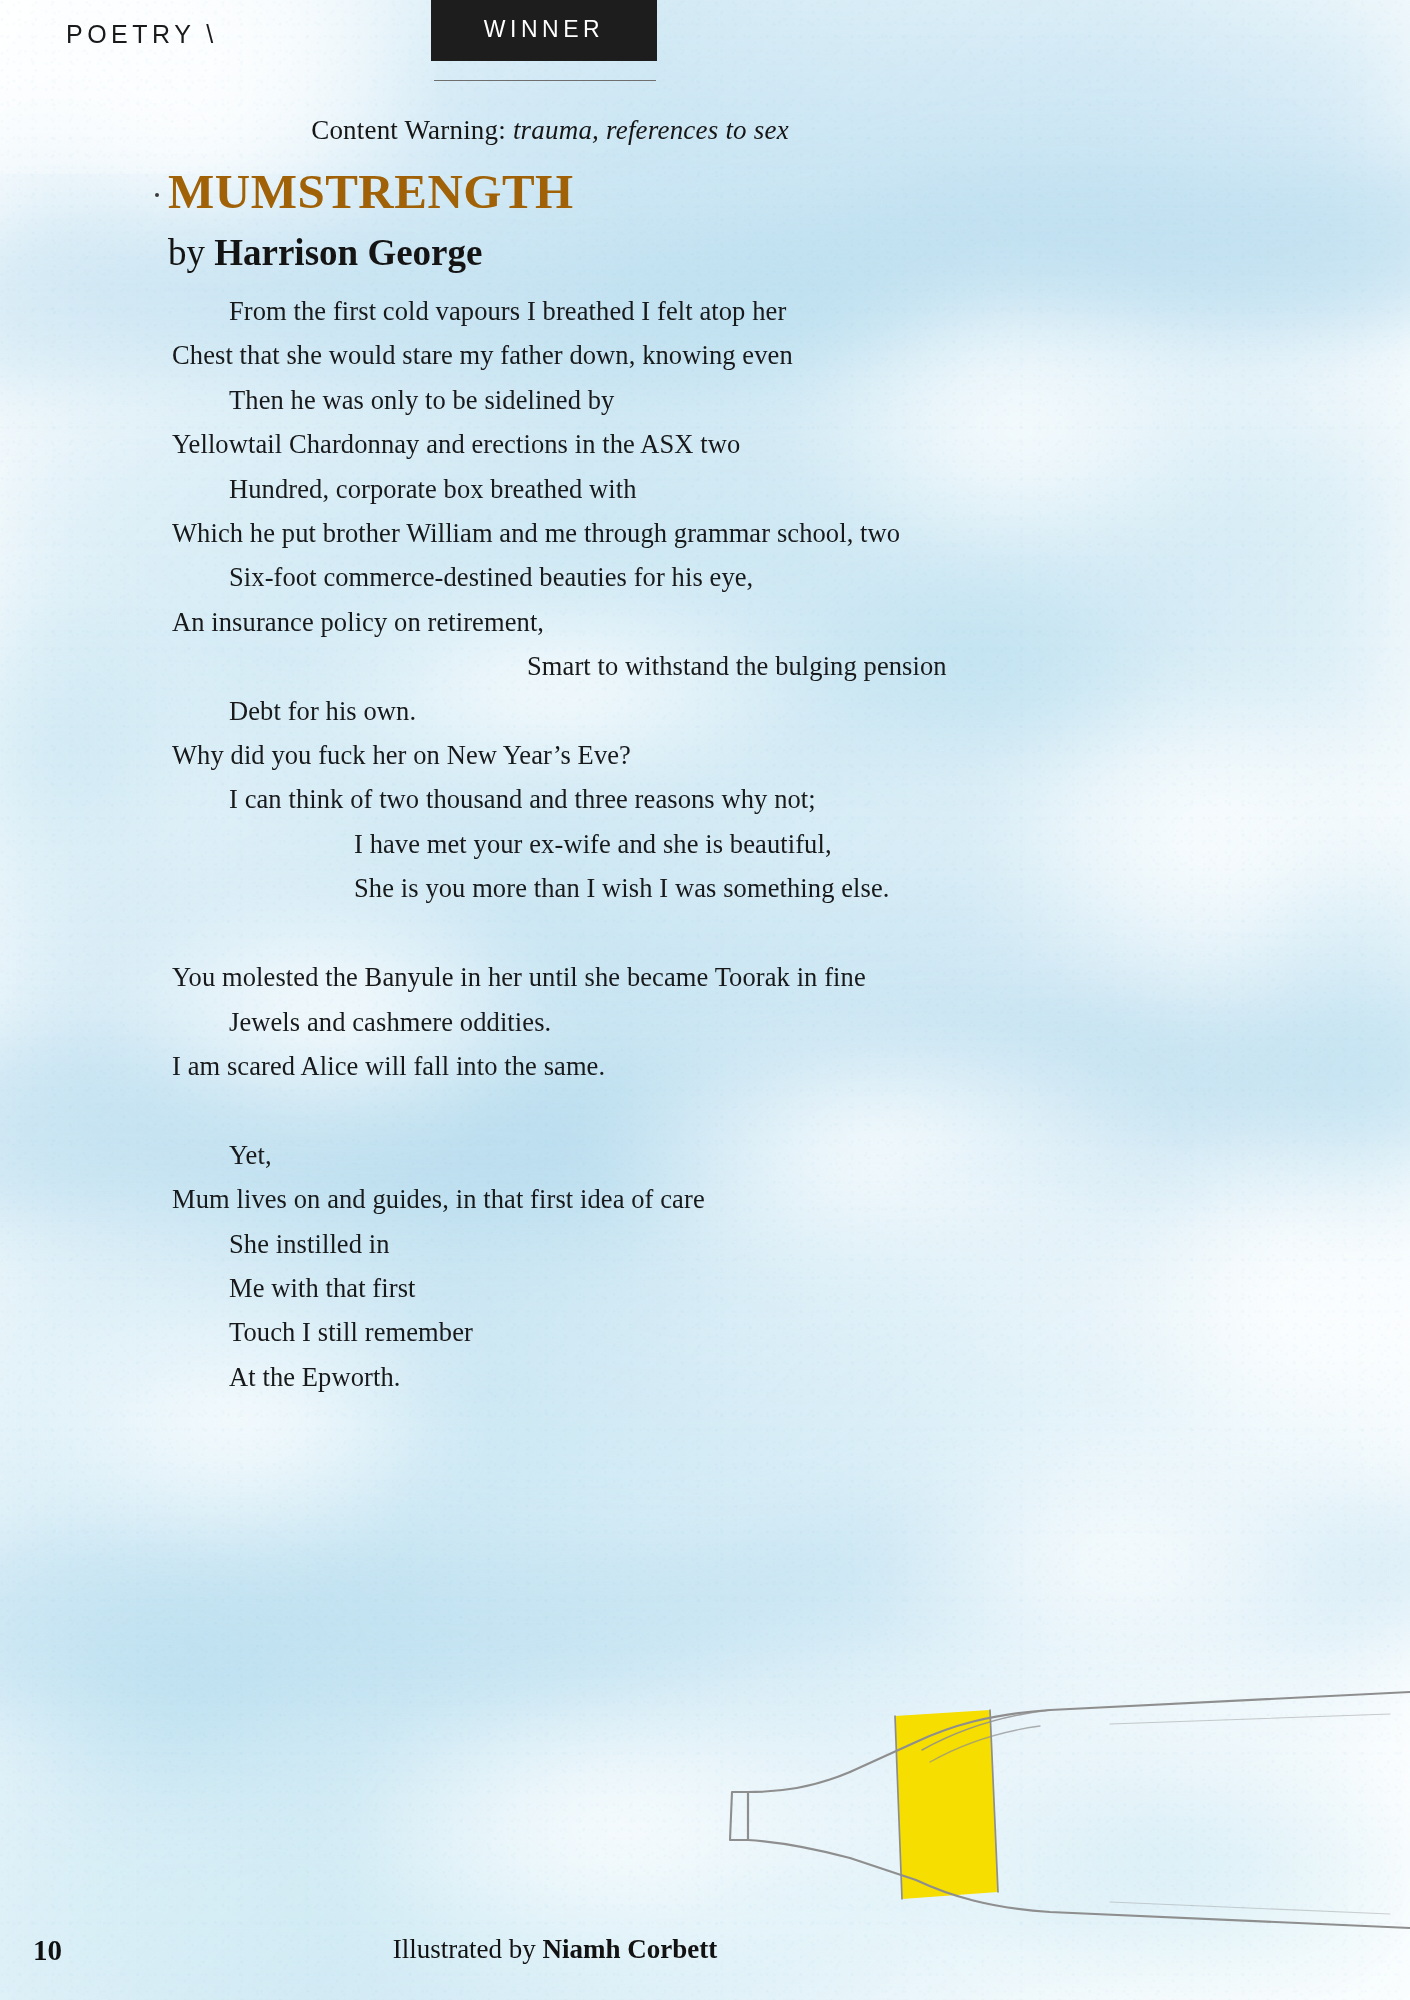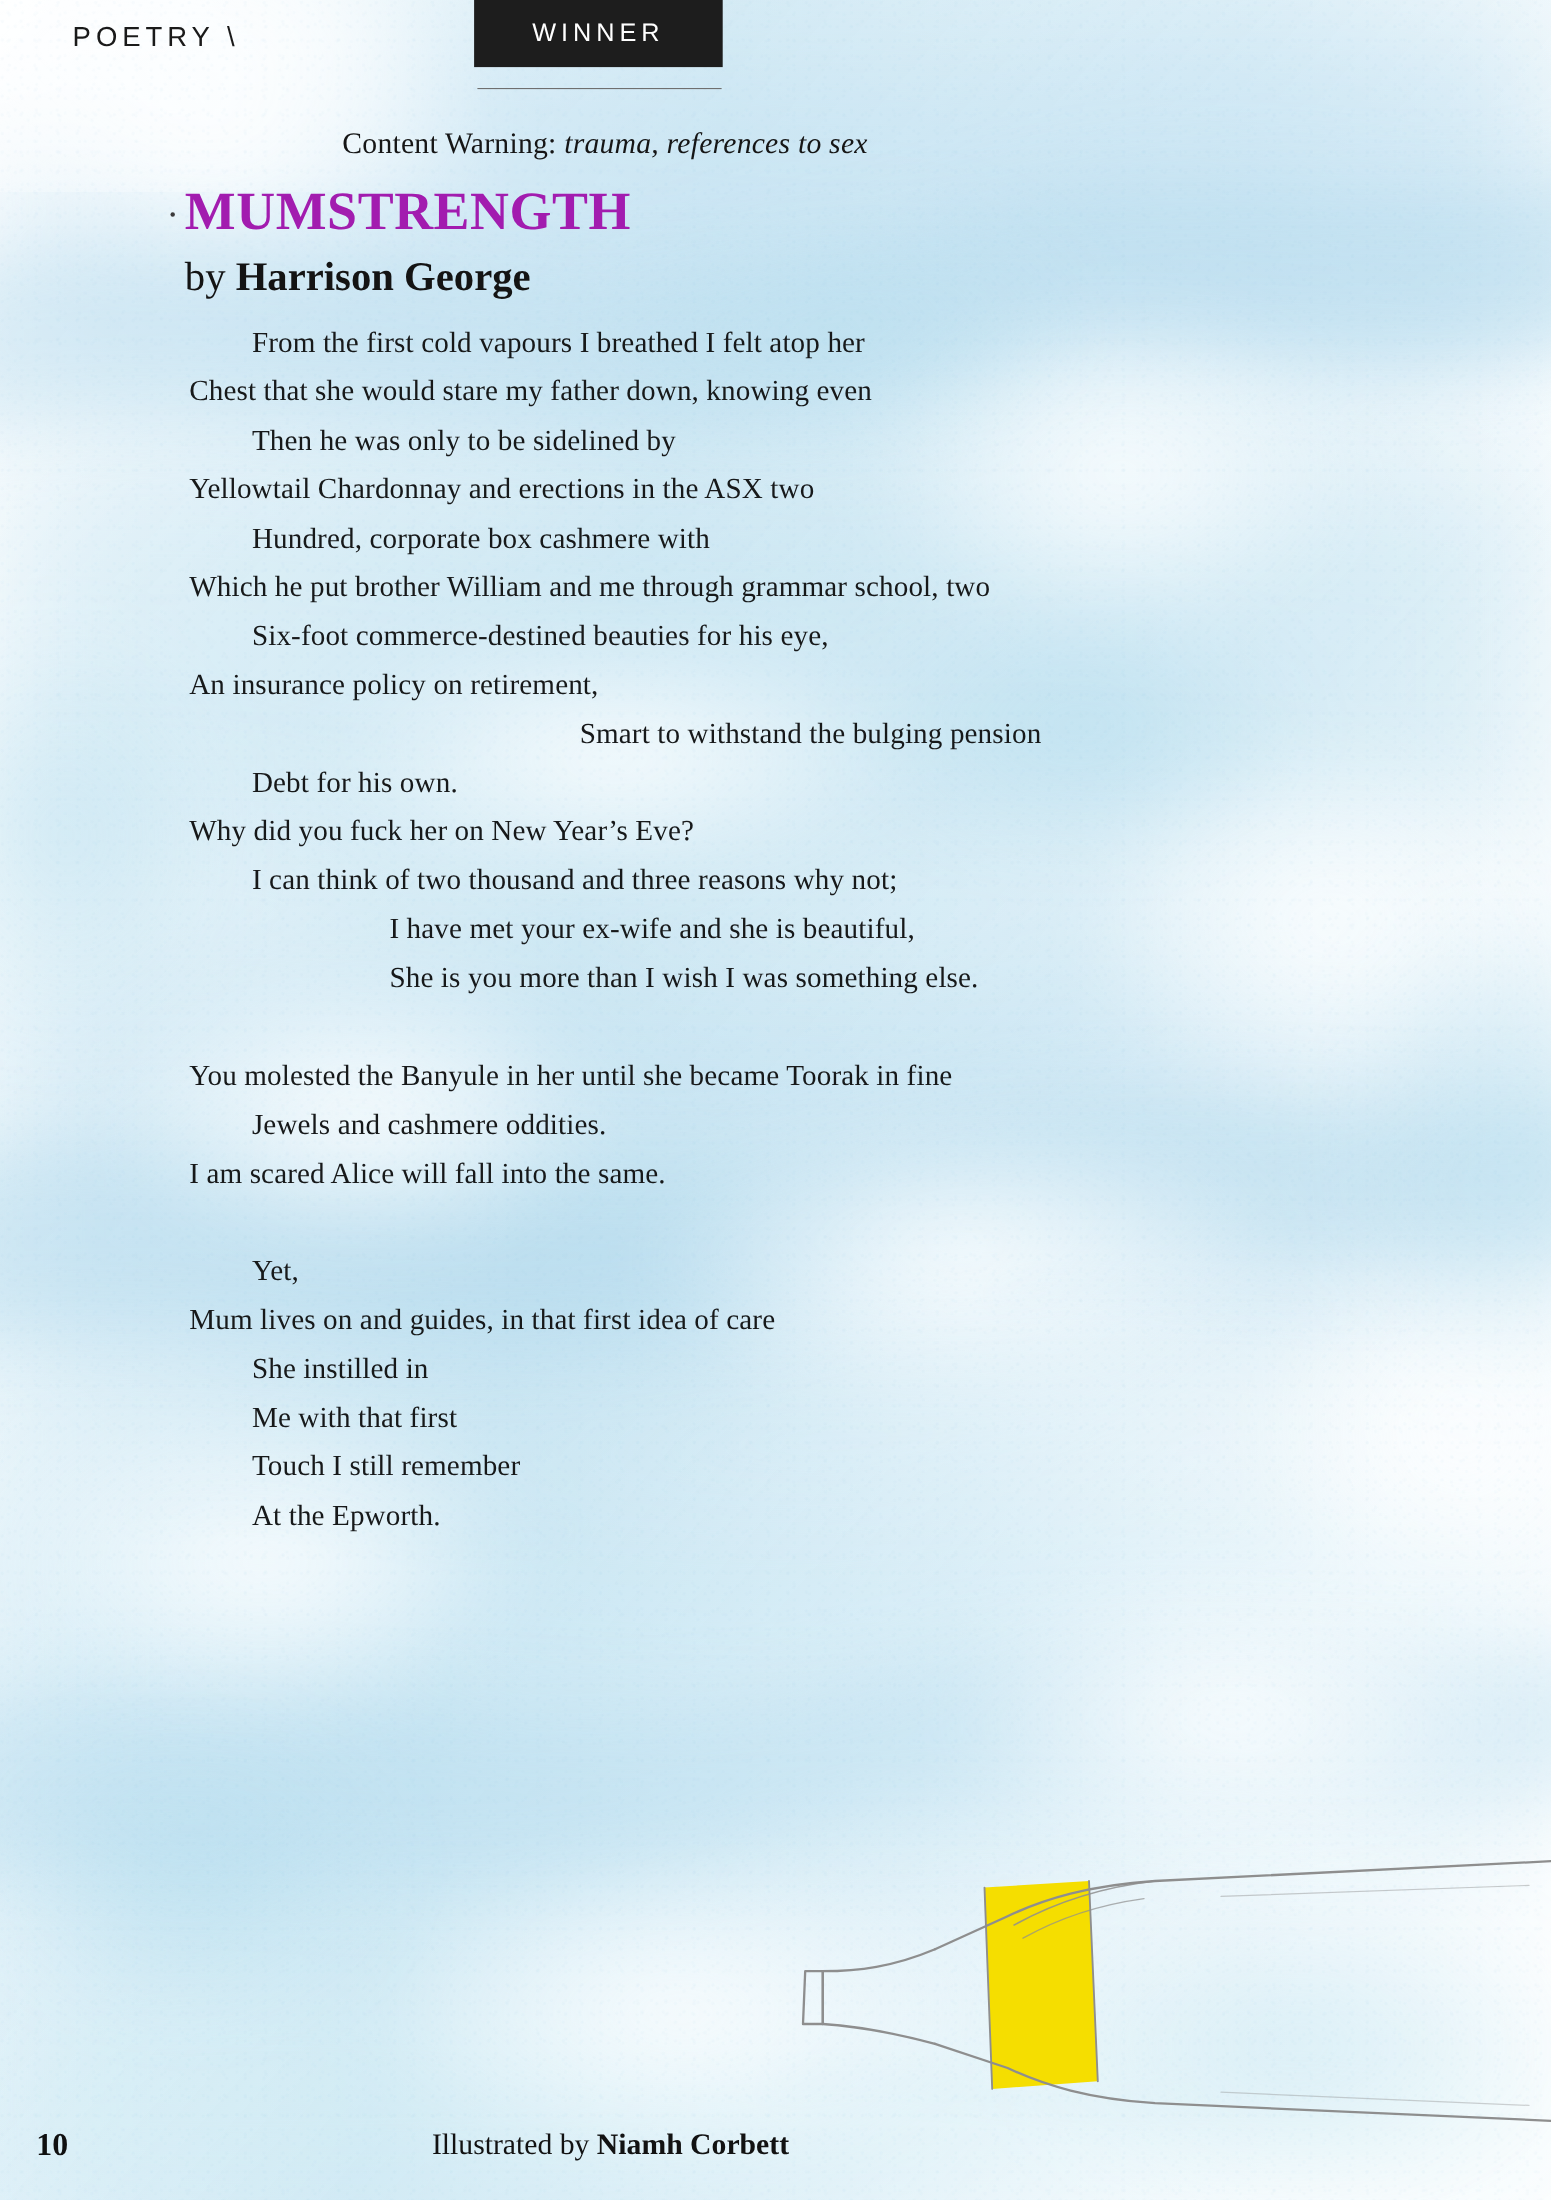"MUMSTRENGTH" .title { color: #a21caf -> #a16207 }
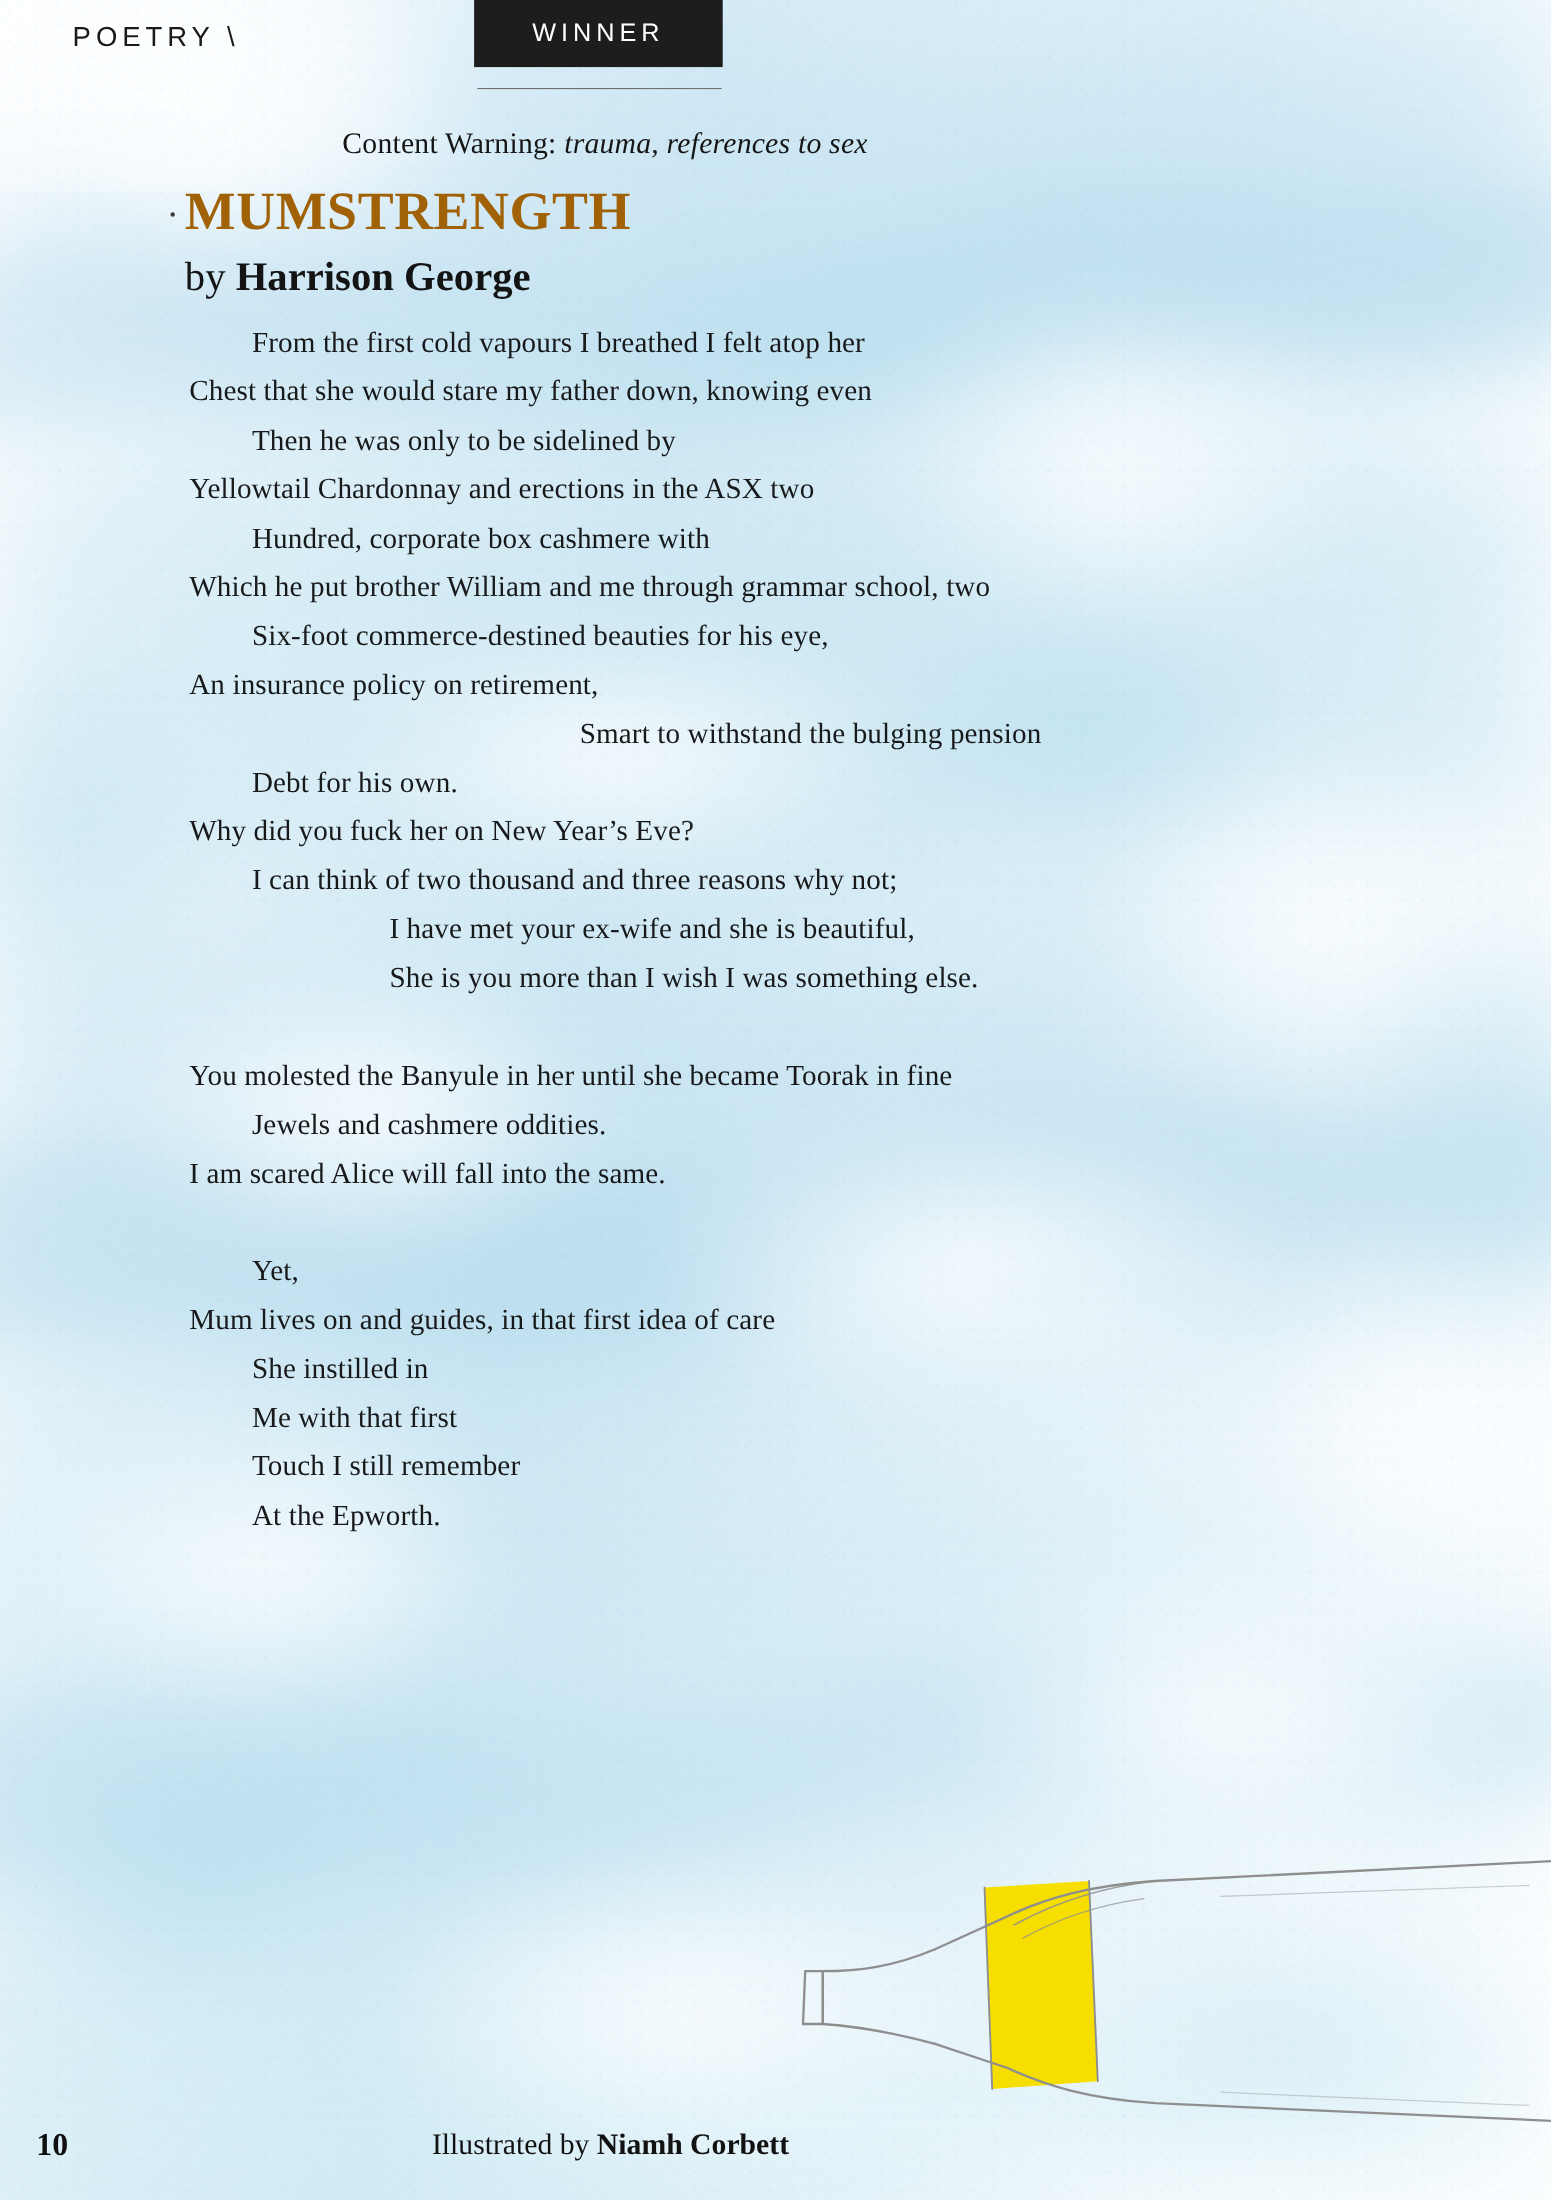"Hundred, corporate box cashmere with" div.pline { text: cashmere -> breathed }
